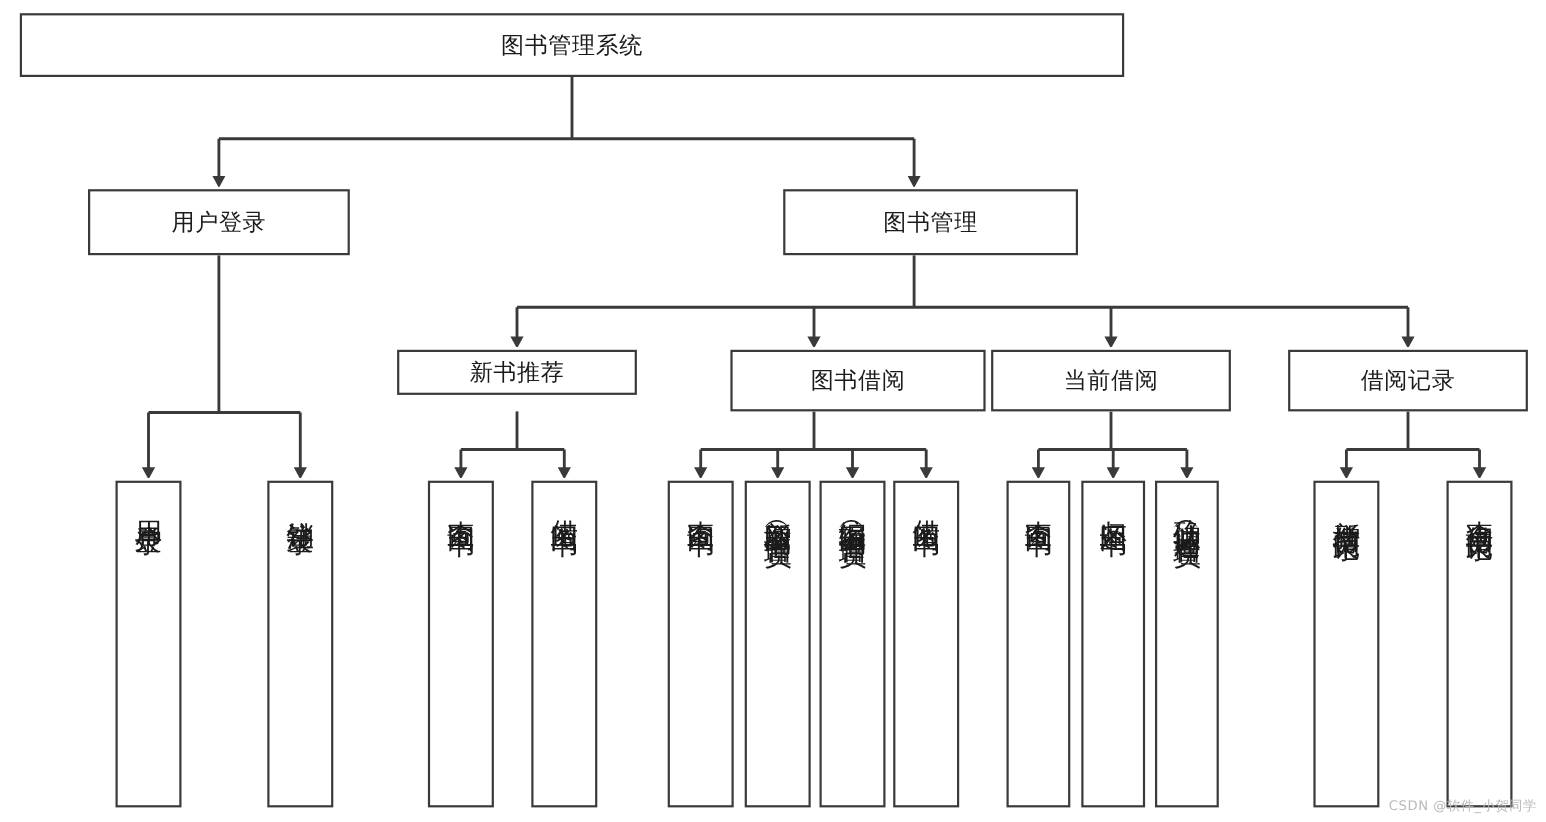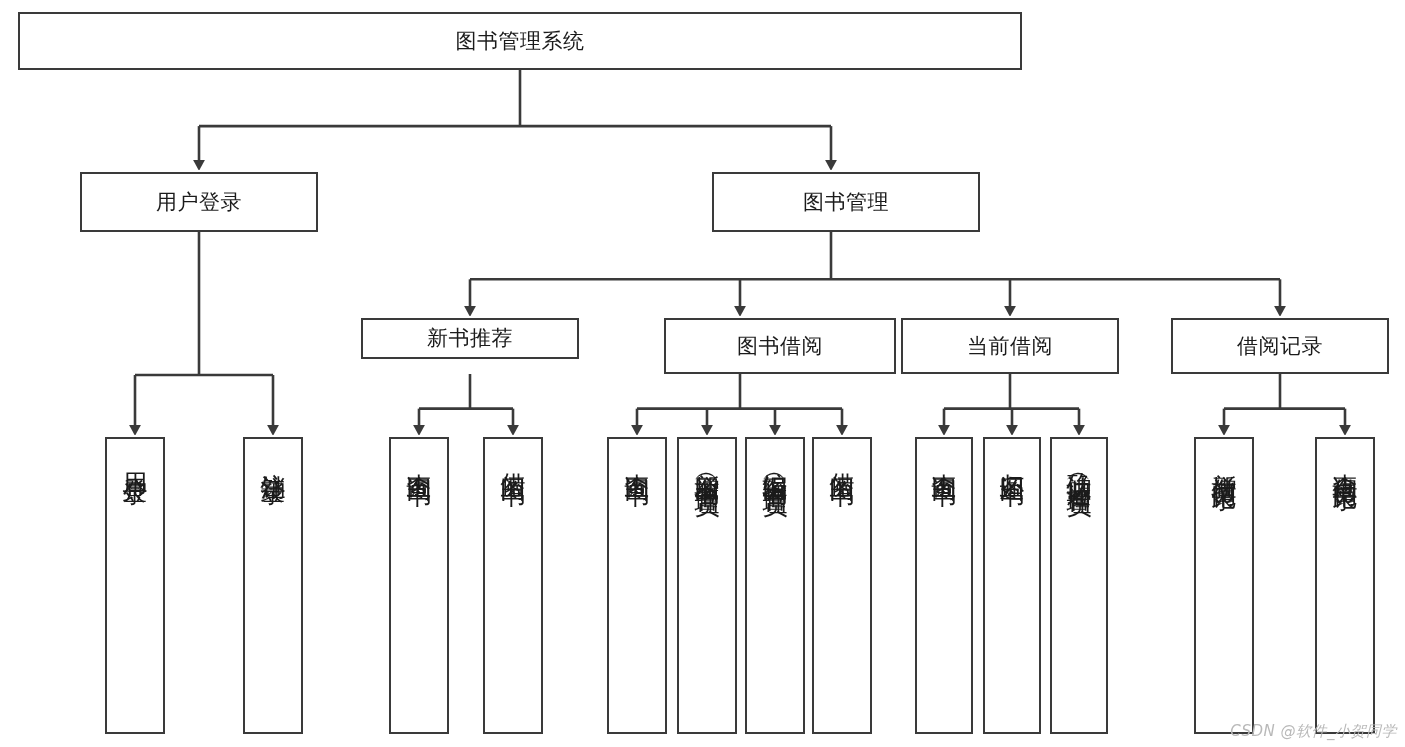"CSDN @软件_小贺同学" #watermark { font-size: 15px -> 12px; font-style: italic -> none }
